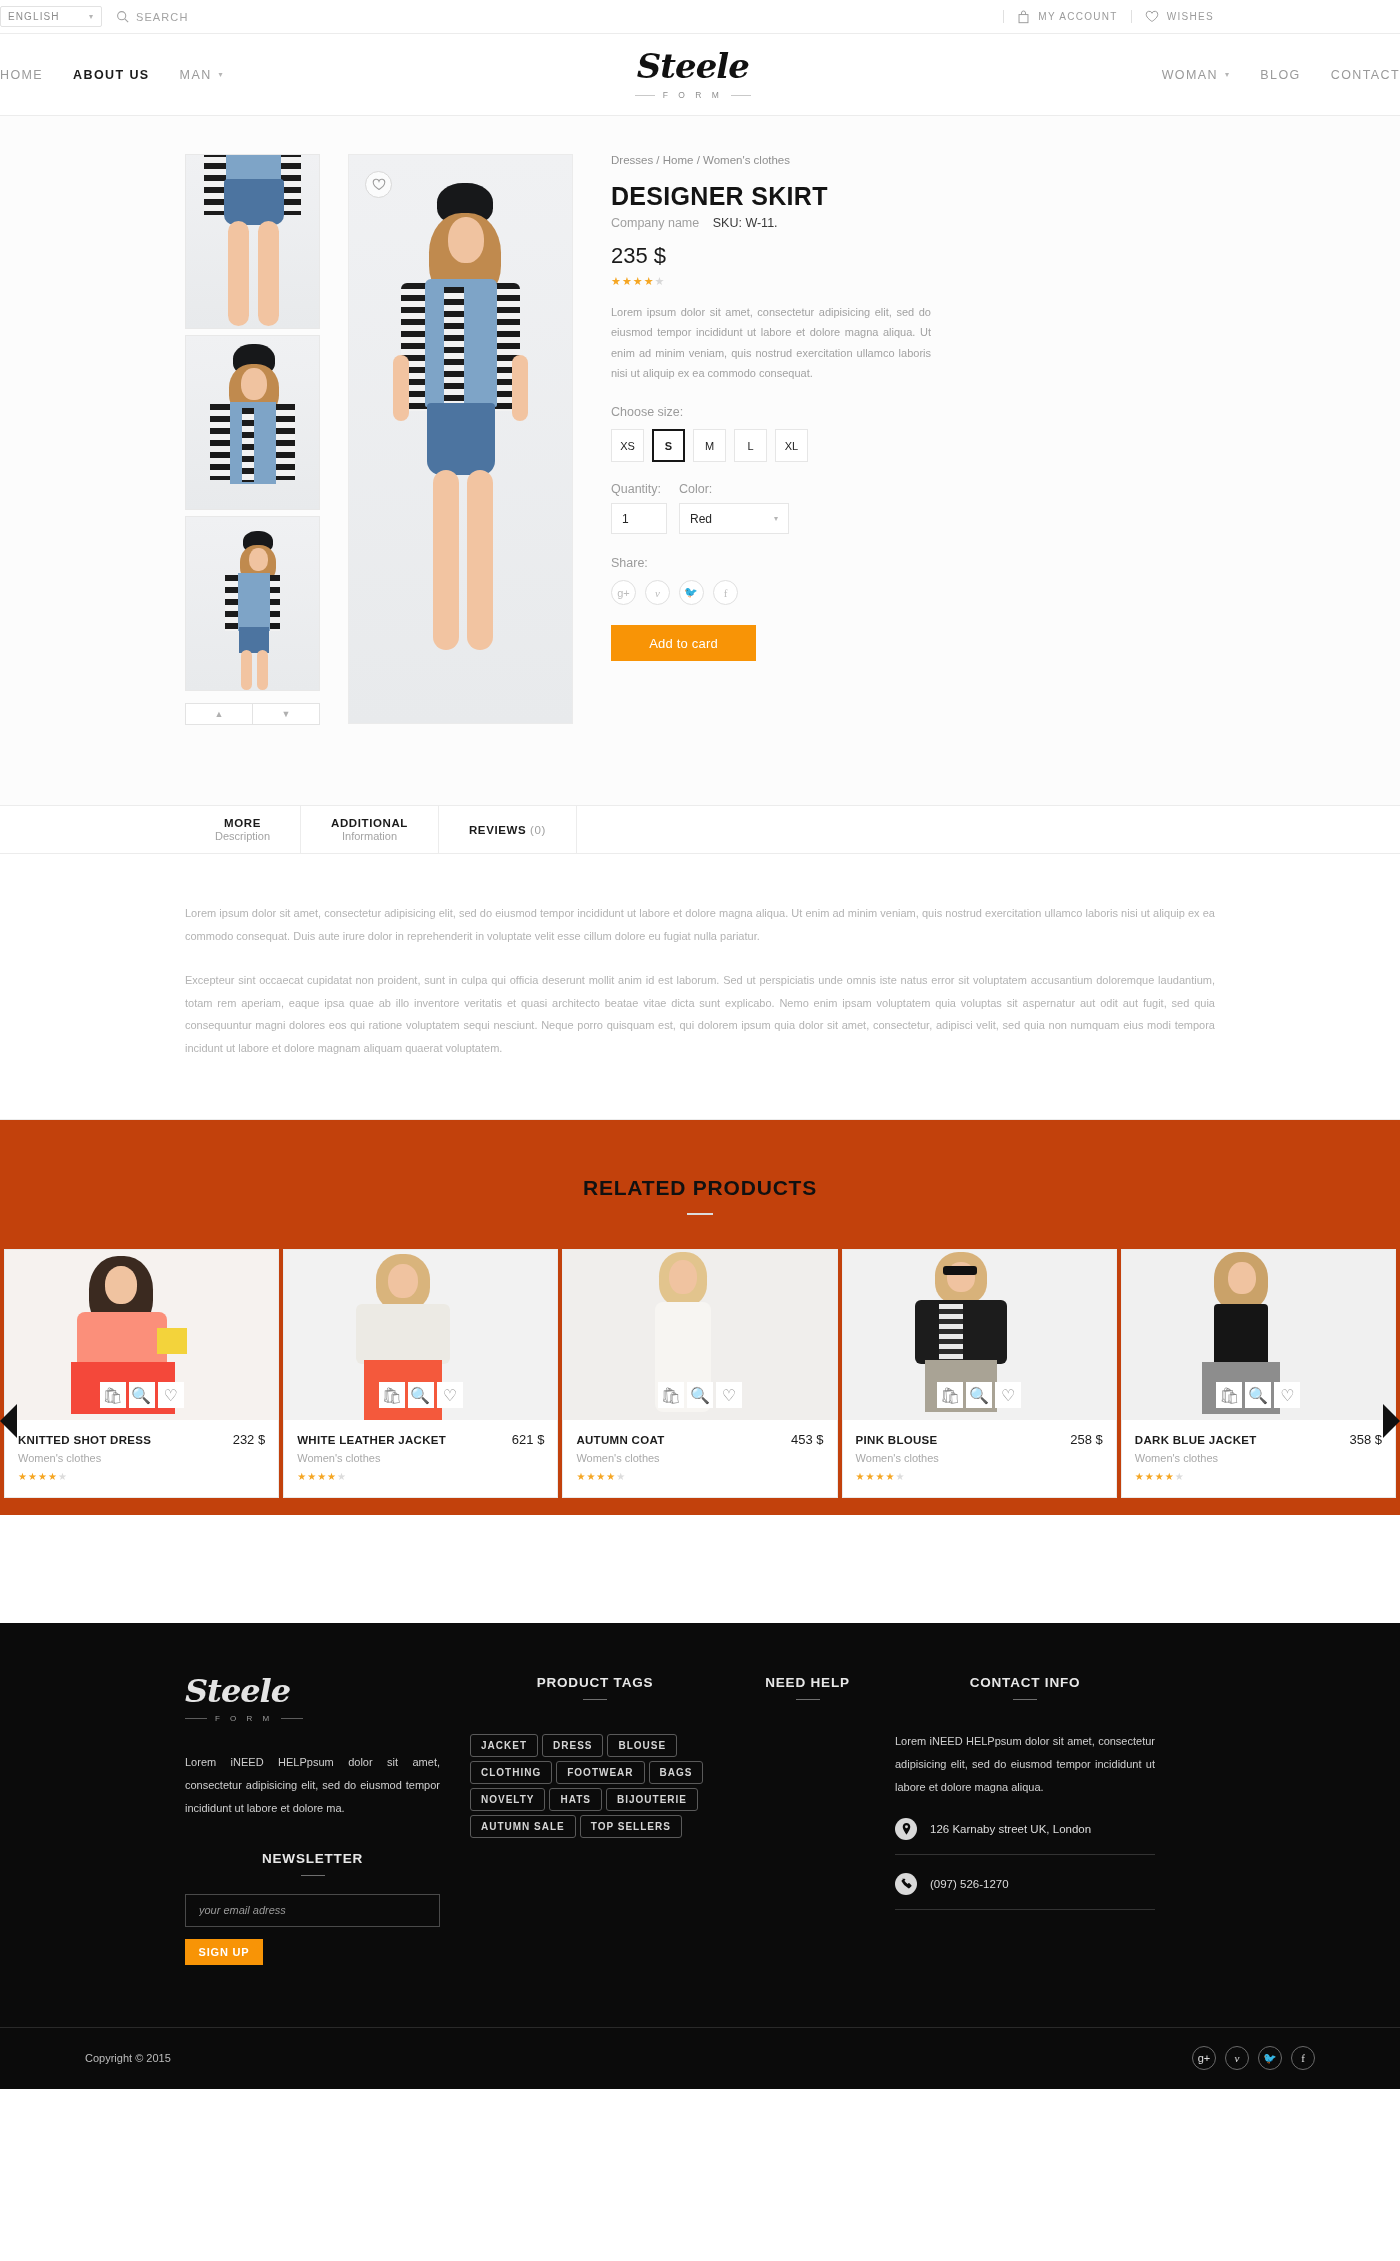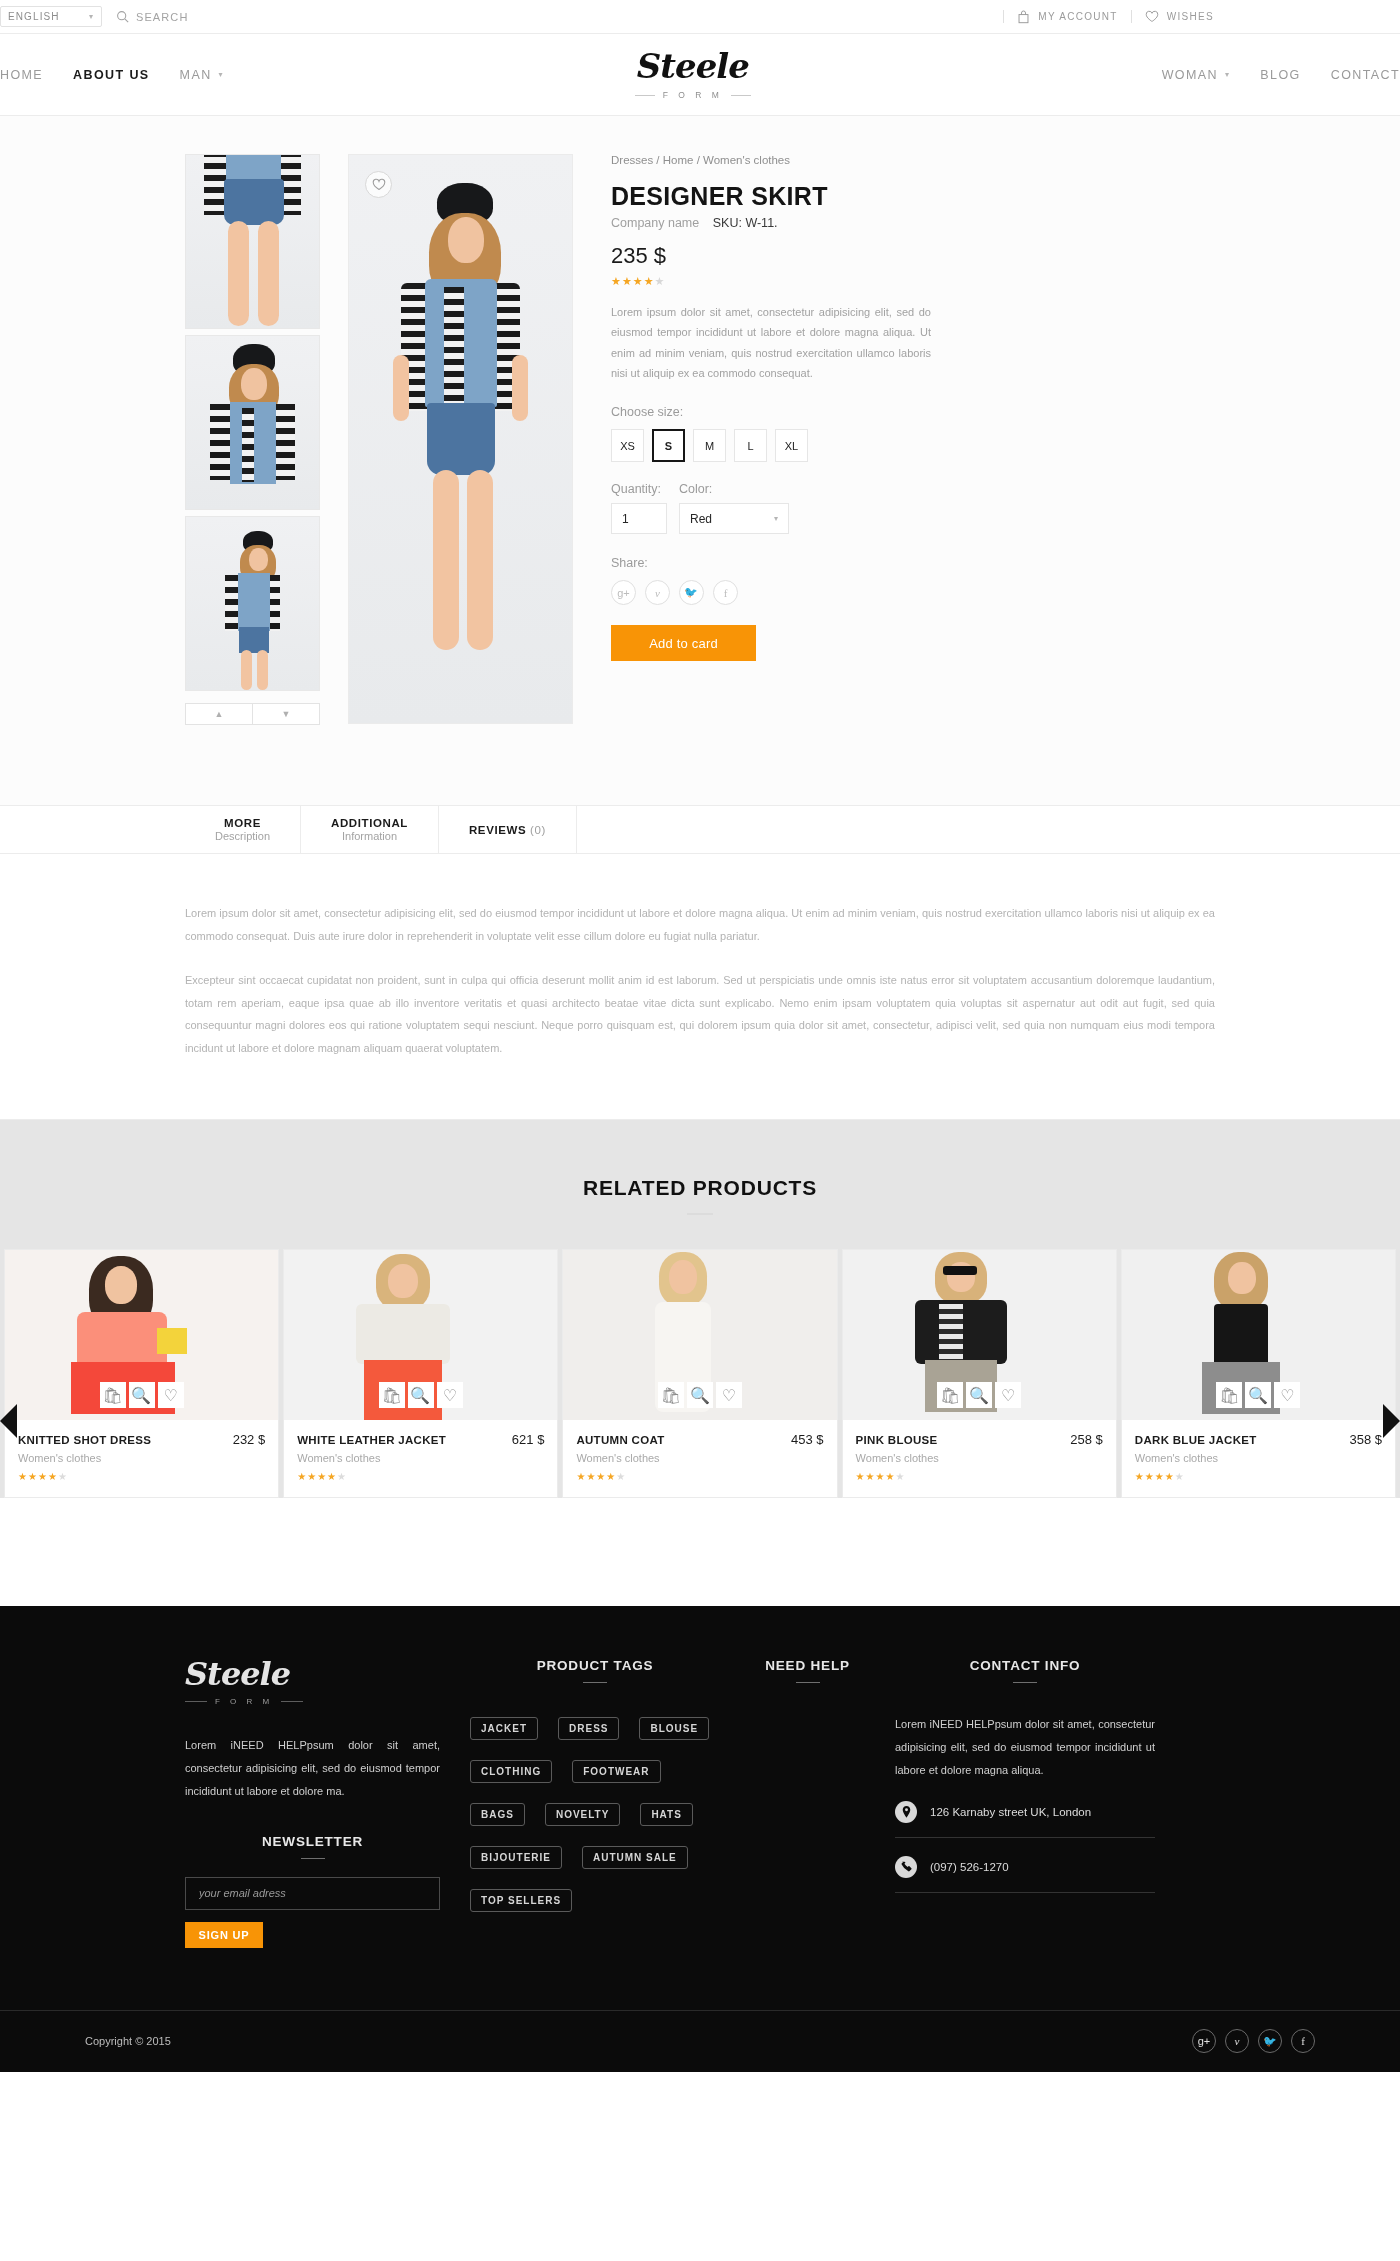"RELATED PRODUCTS" .related { background: #e5e5e5 -> #c2410c; padding: 56px 0 0 -> 56px 0 17px }
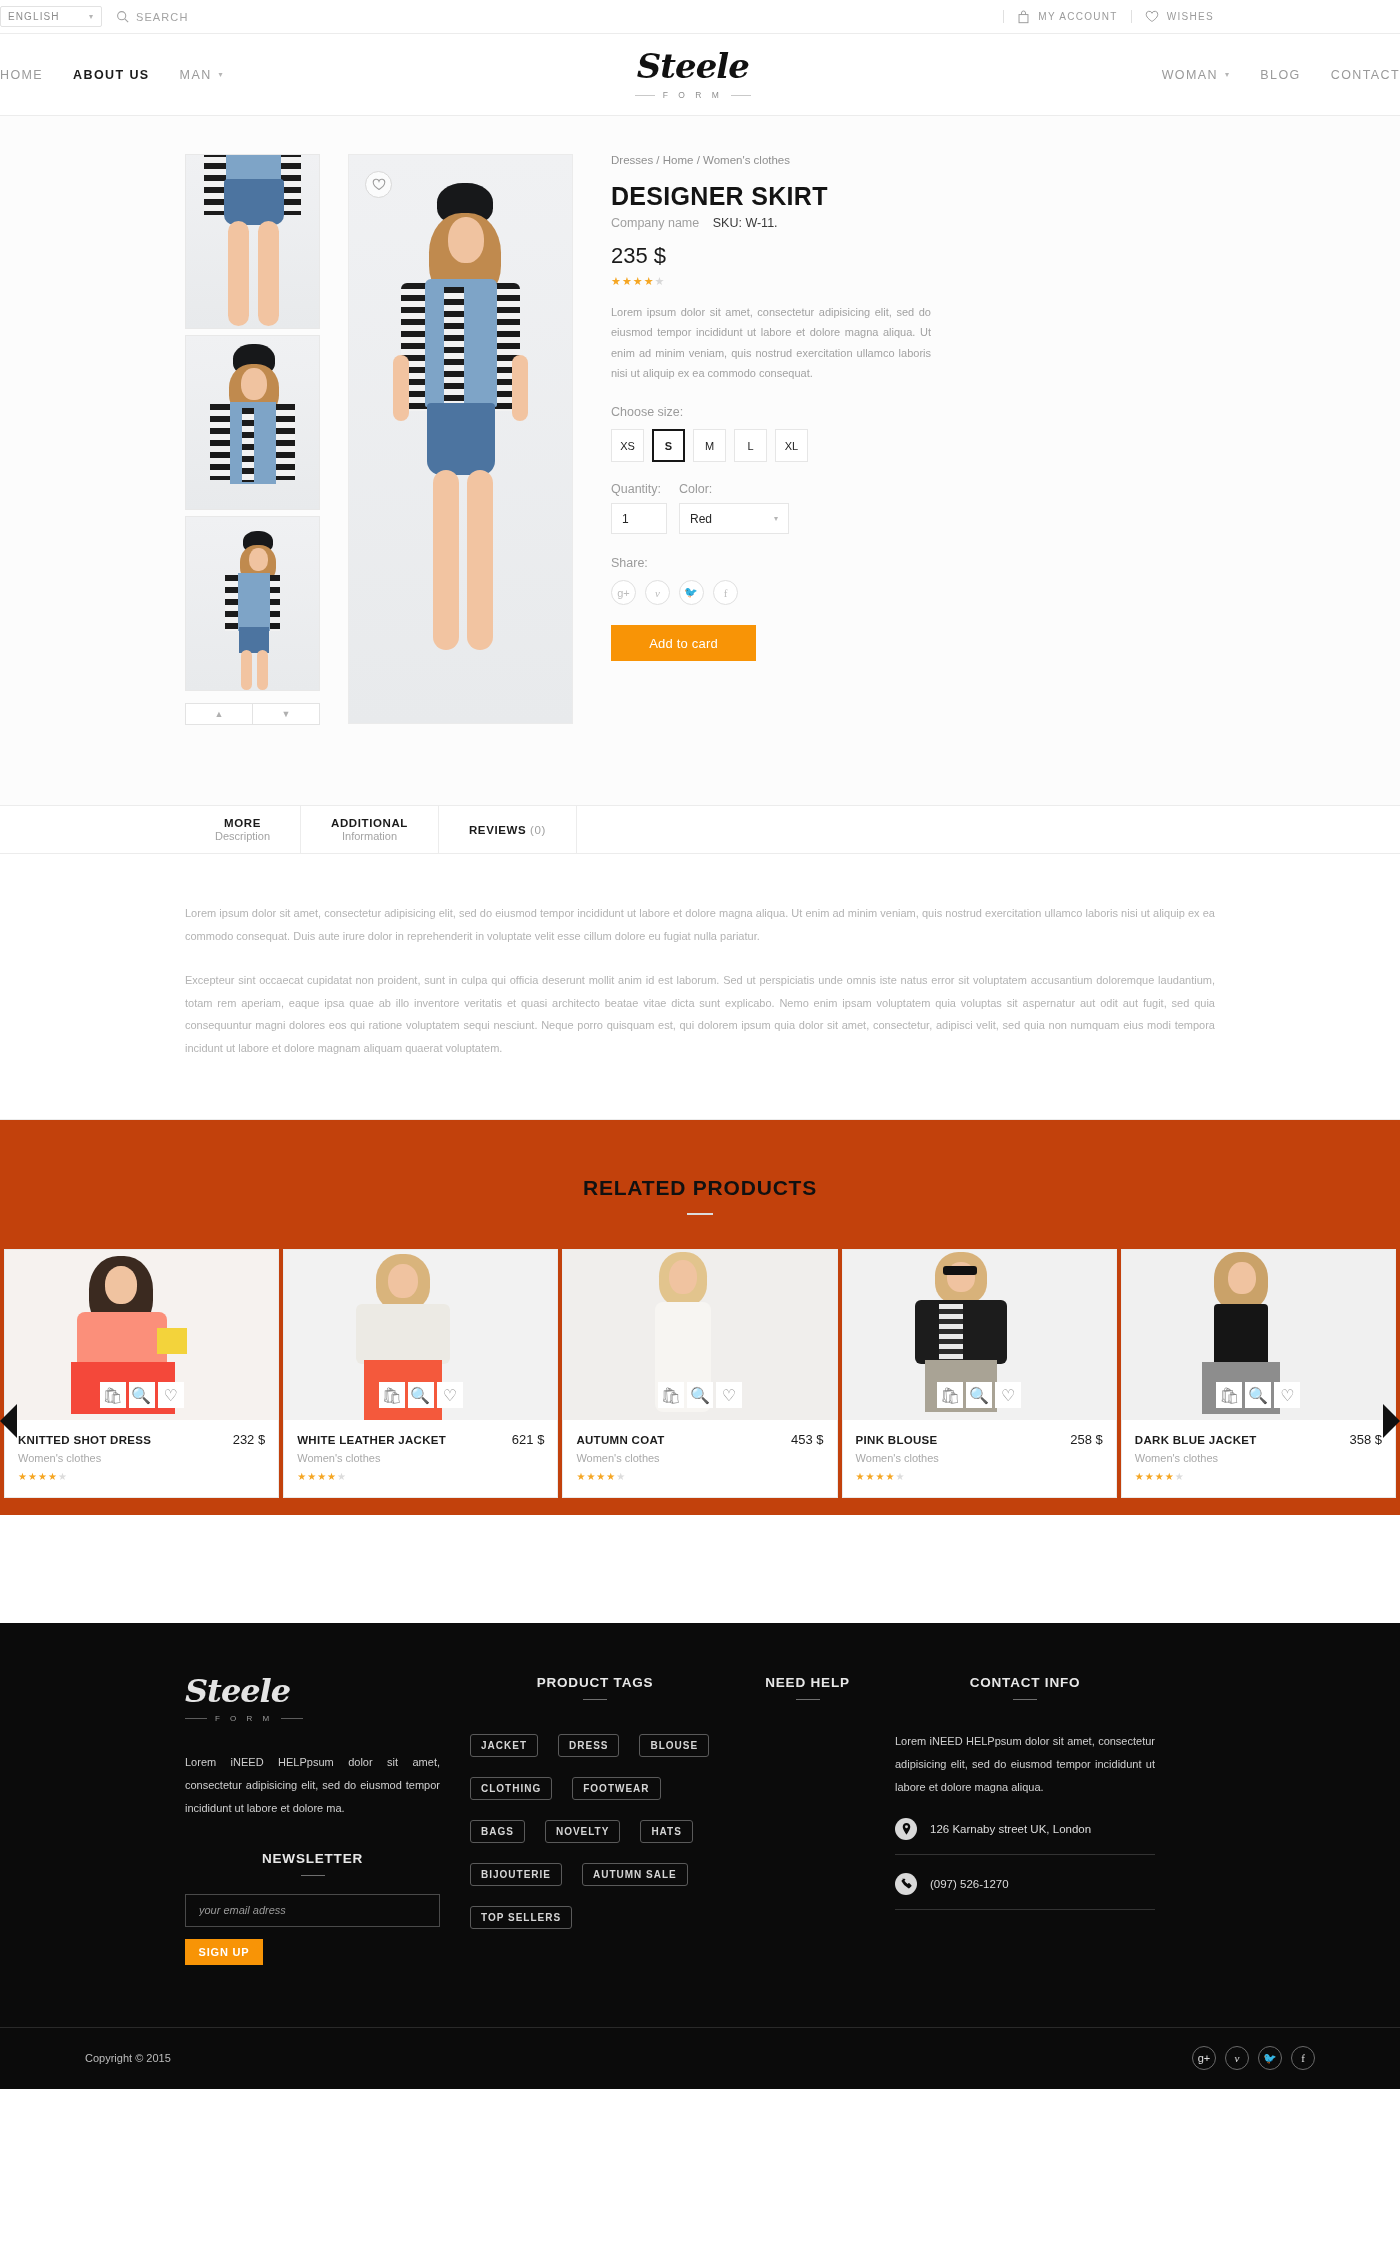"JACKET" .tags { gap: 20px -> 4px }
